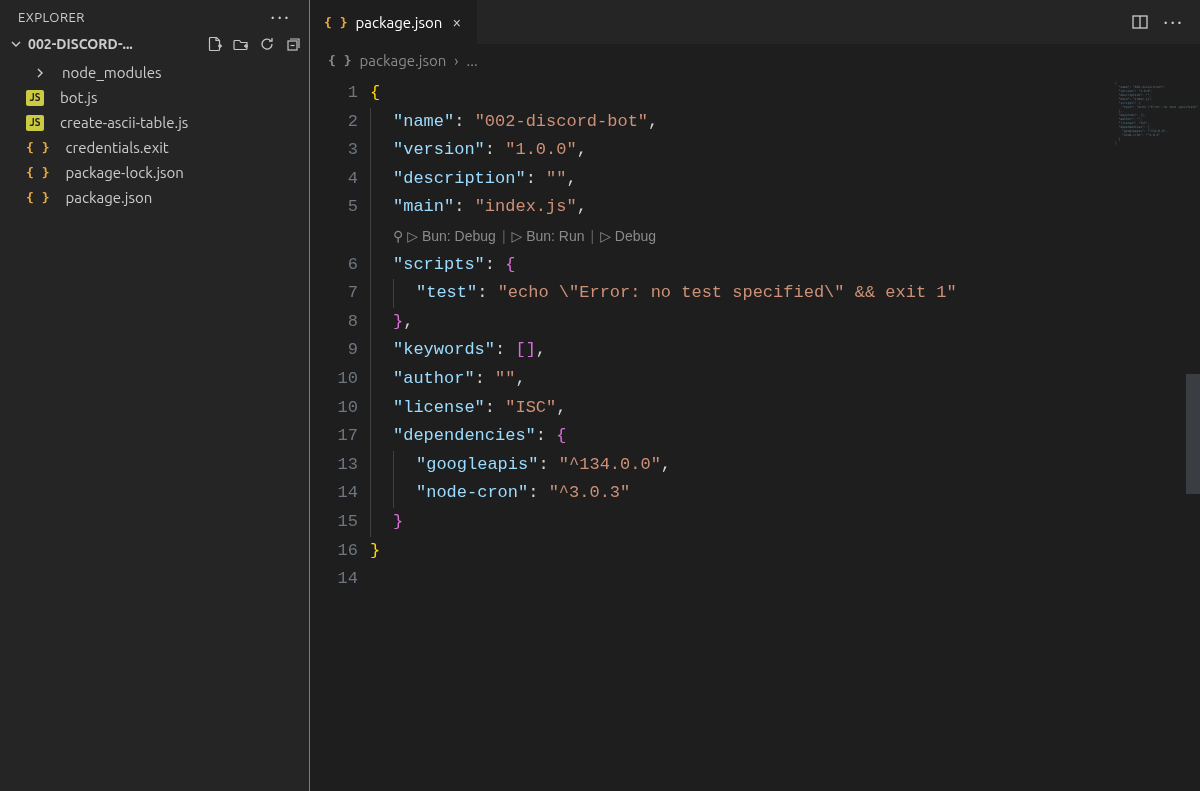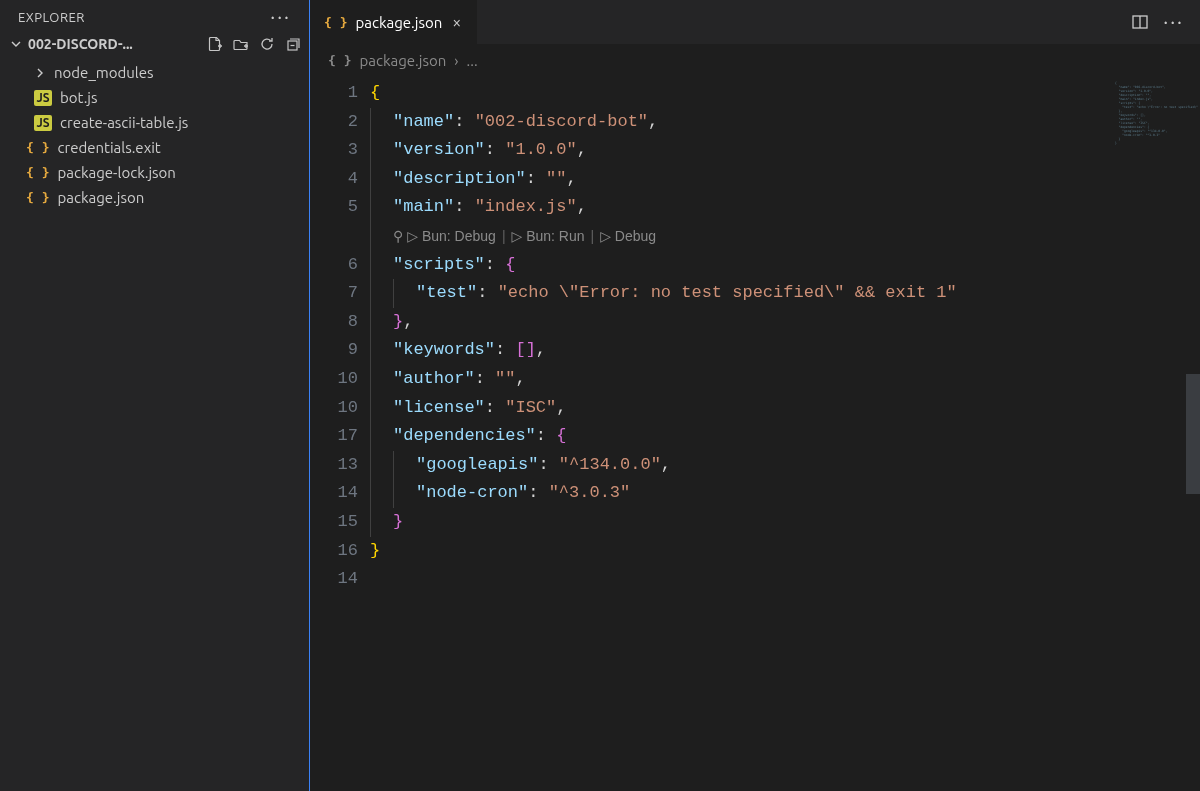"node_modules" .tree-item { gap: 8px -> 16px }
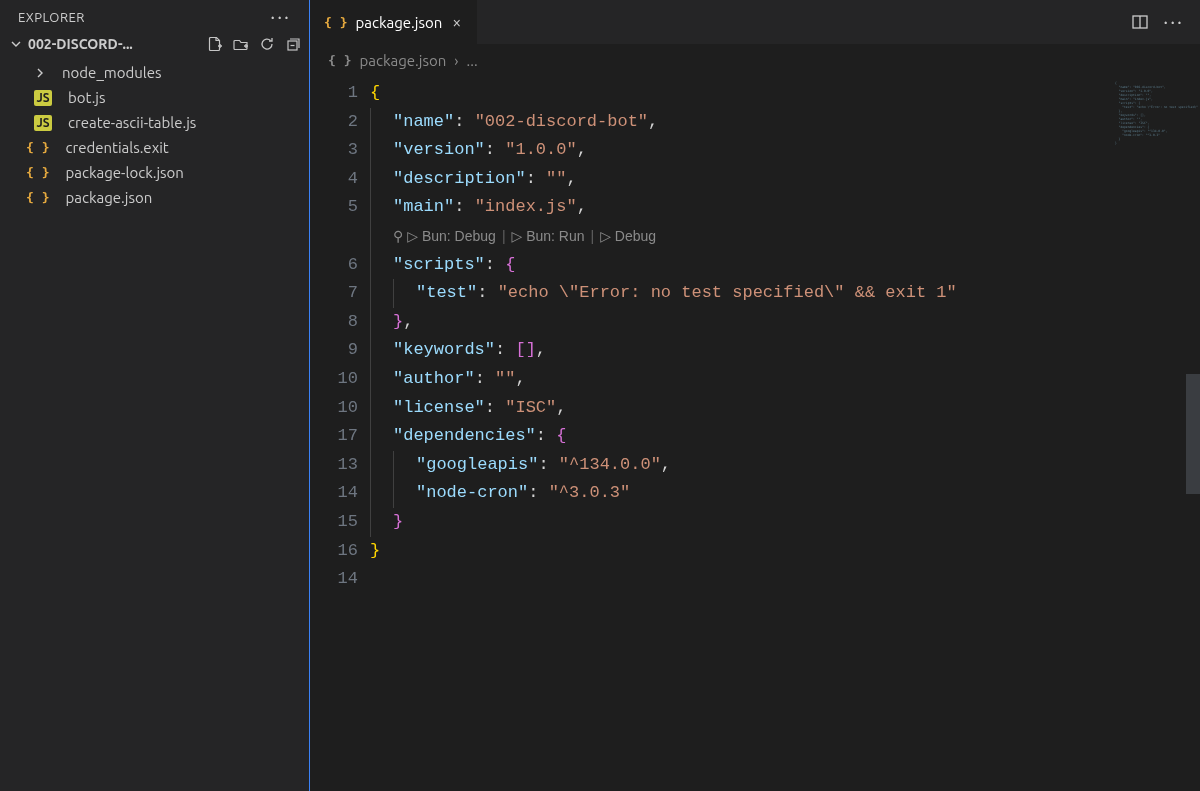"JS" .ic-js { font-size: 12px -> 10px; margin-left: 8px -> none }
